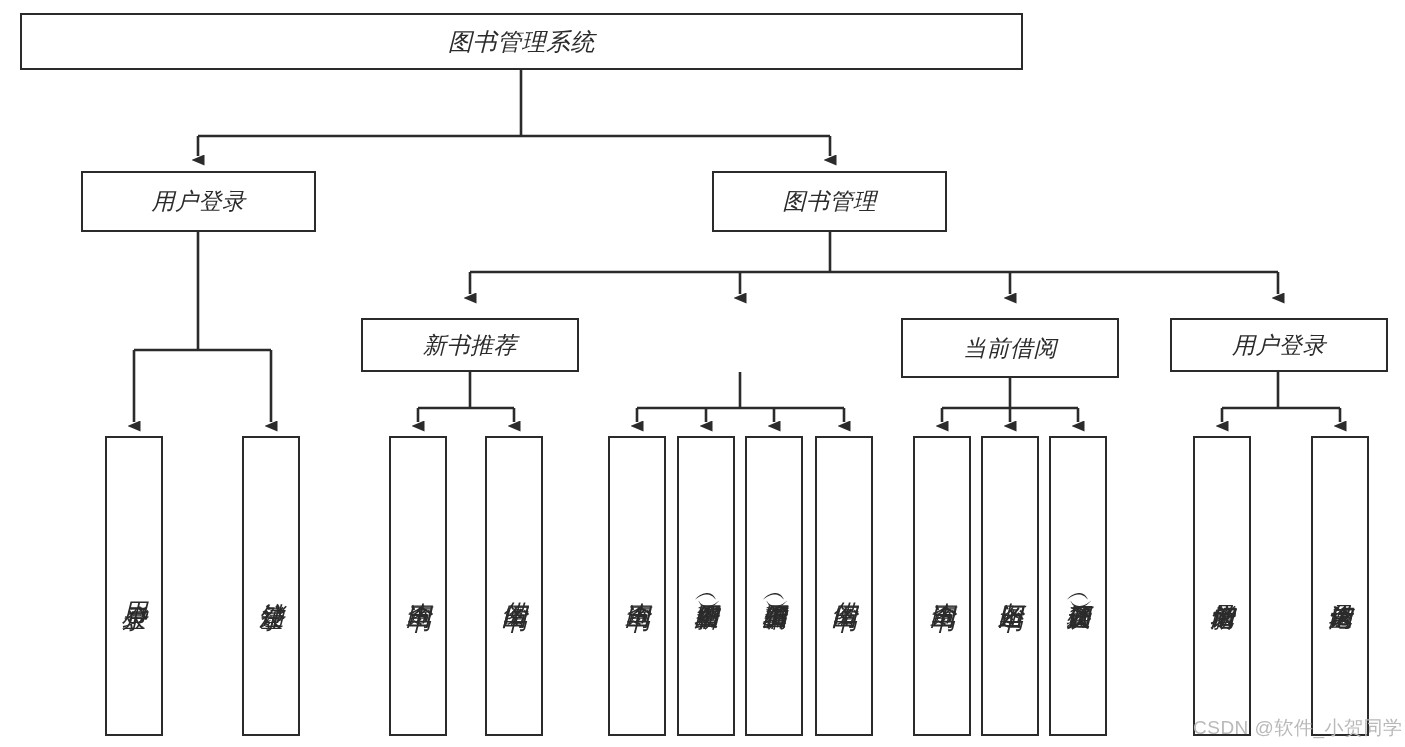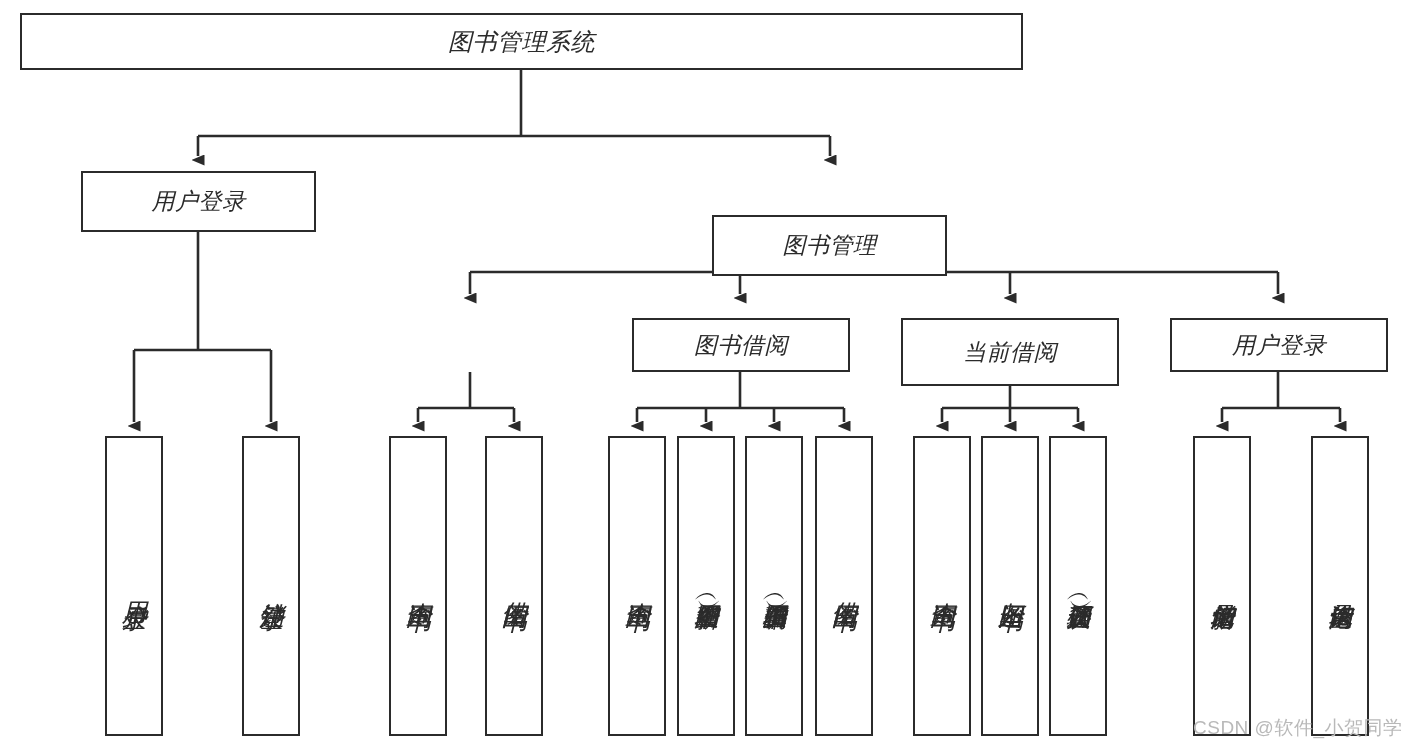"图书管理" div.node { margin-top: 44px -> none }
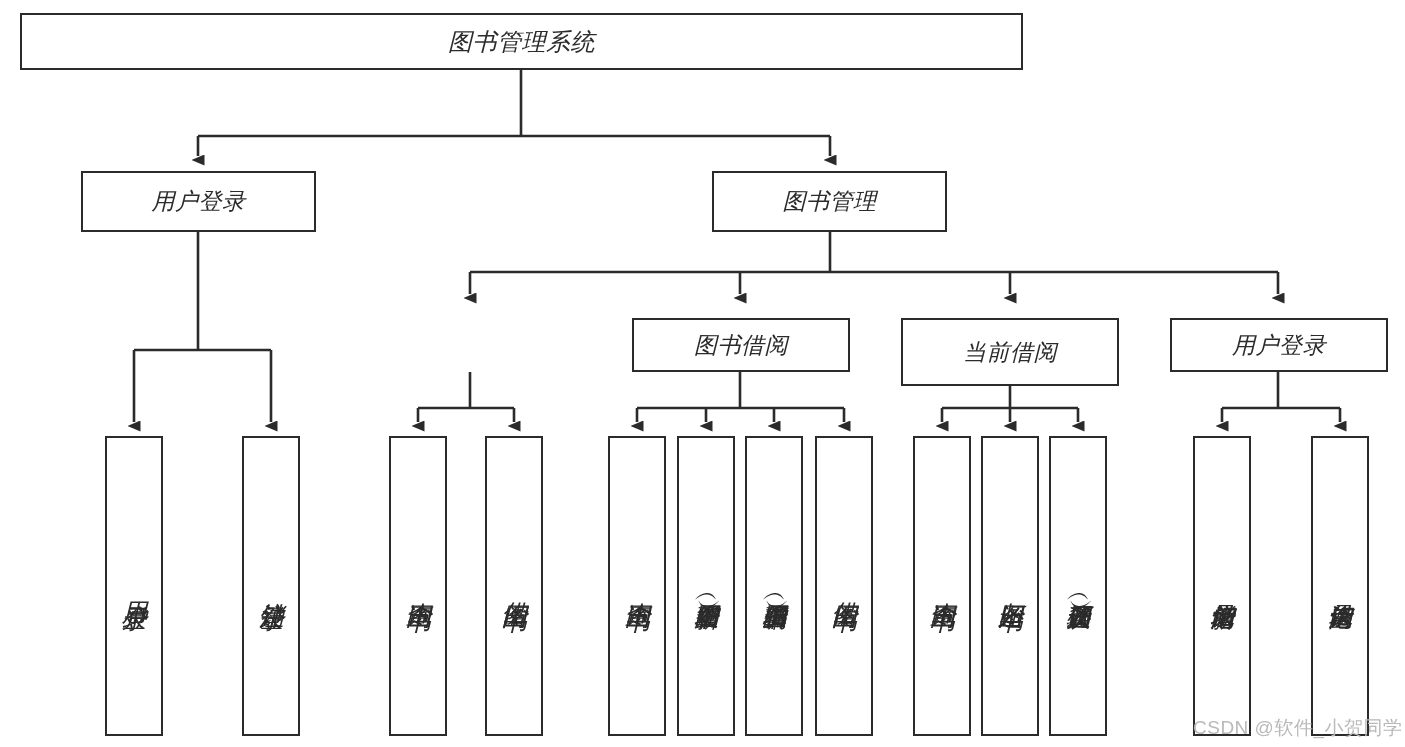"新书推荐" div.node { html: none -> <div> <span>新书推荐</span> </div> }
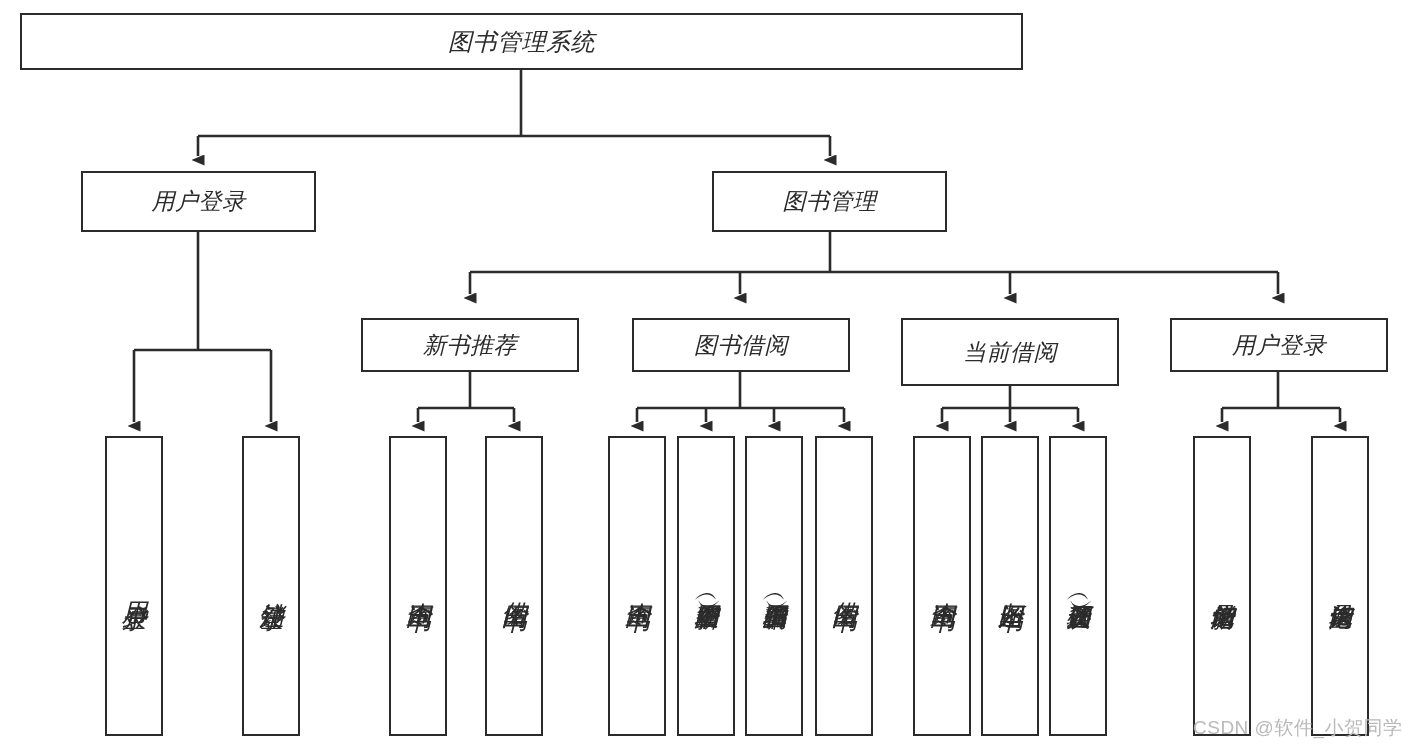"图书借阅" div.node { html: <div> <span>图书借阅</span> </div> -> none }
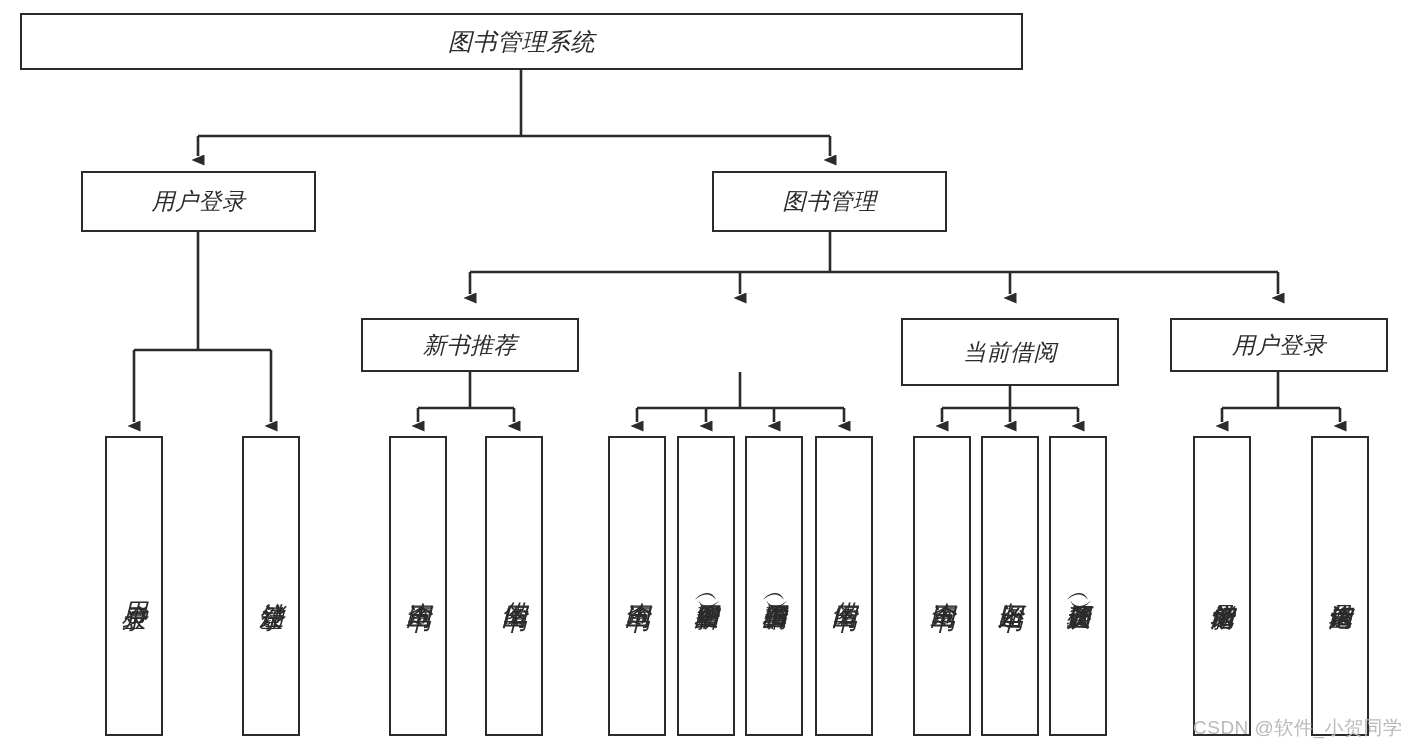"当前借阅" div.node { height: 68px -> 60px }
